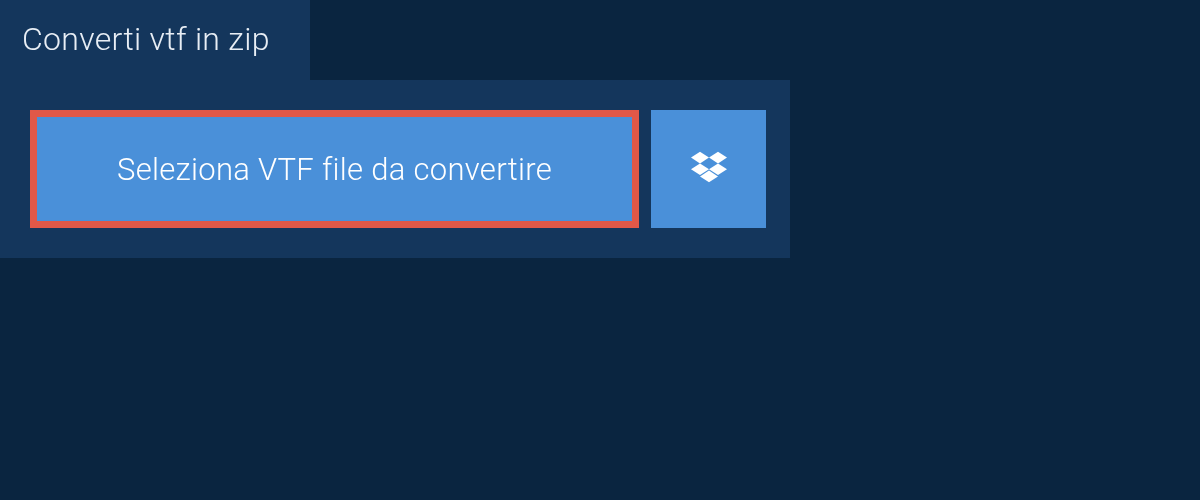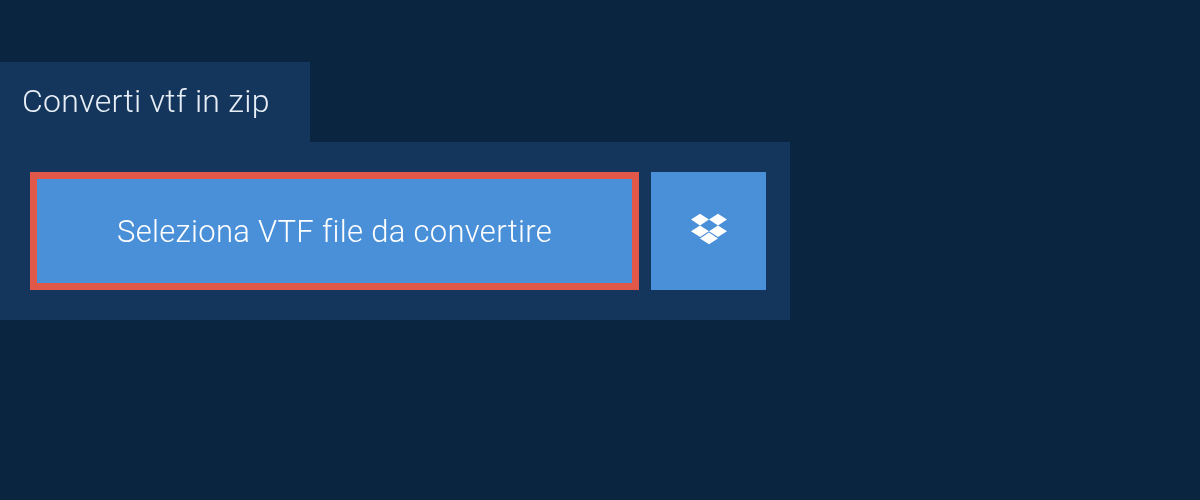"Converti vtf in zip" .container { padding-top: 62px -> none }
